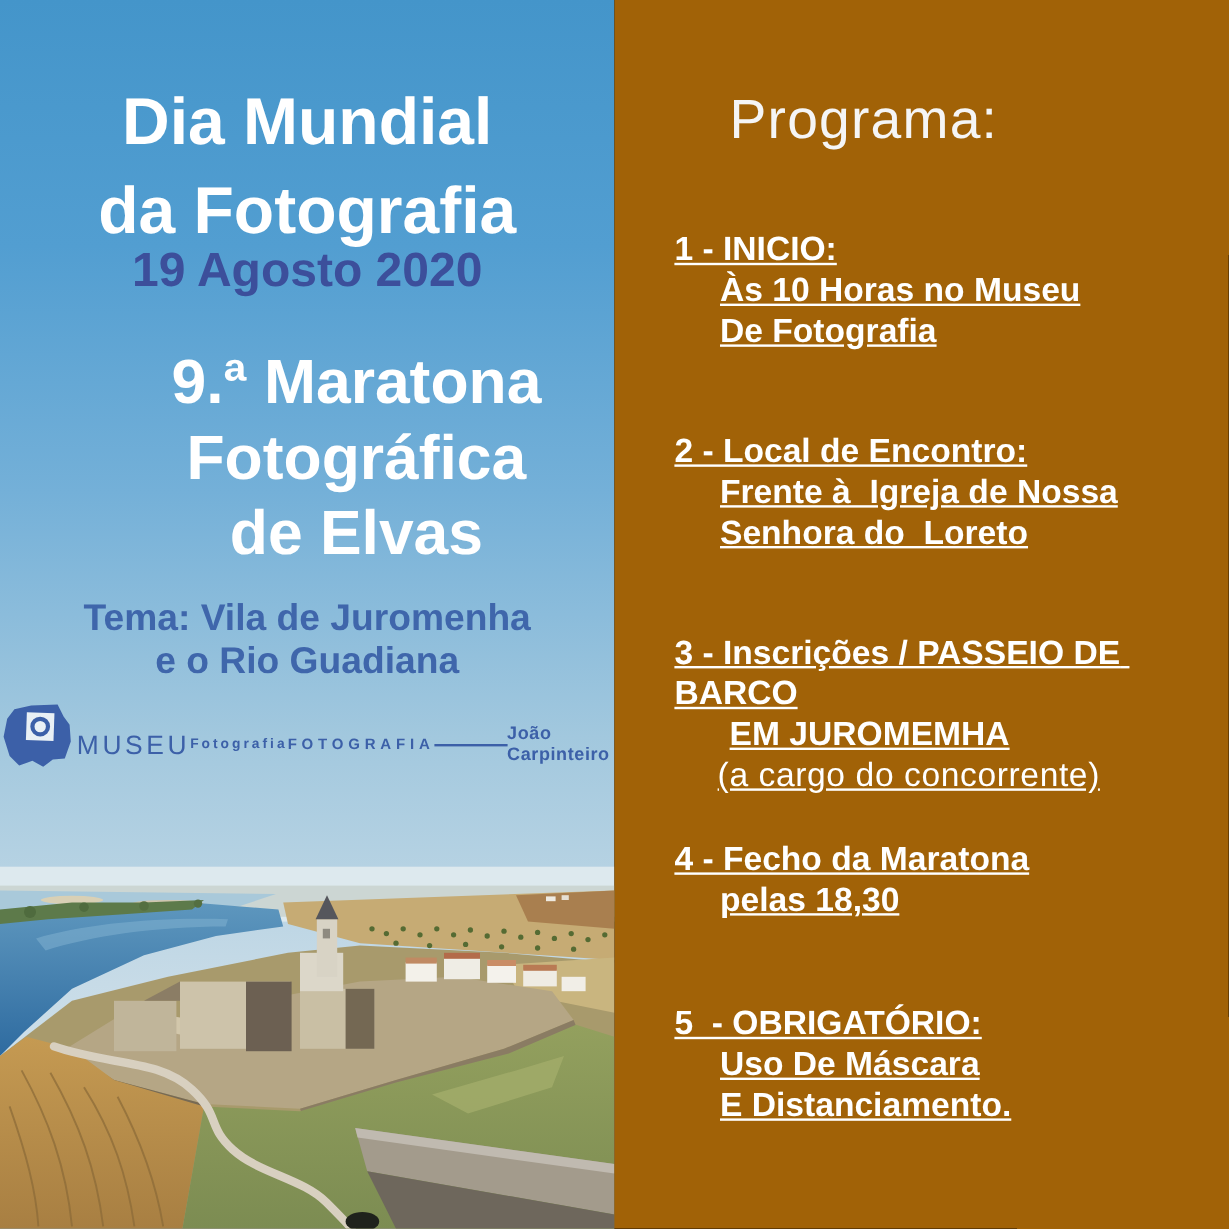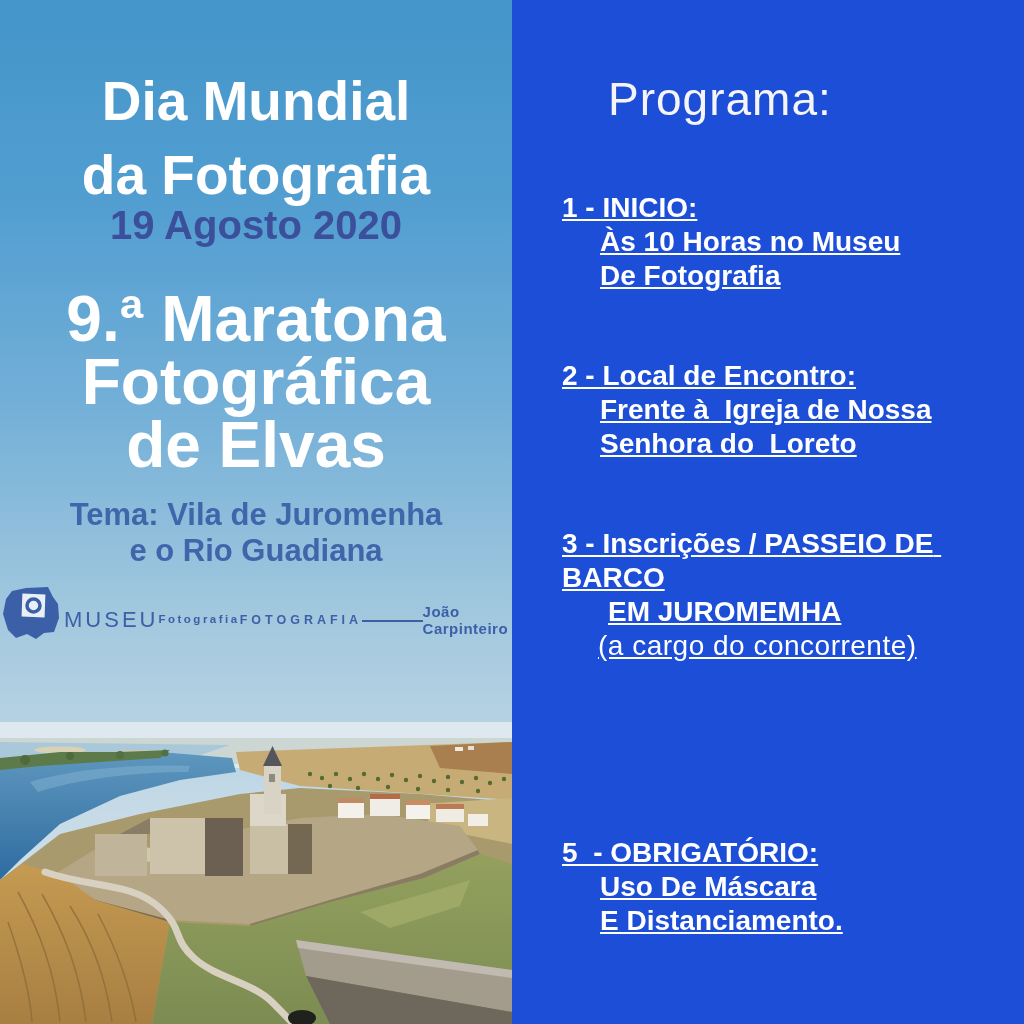"Programa:" .right-panel { background: #1d4ed8 -> #a16207 }
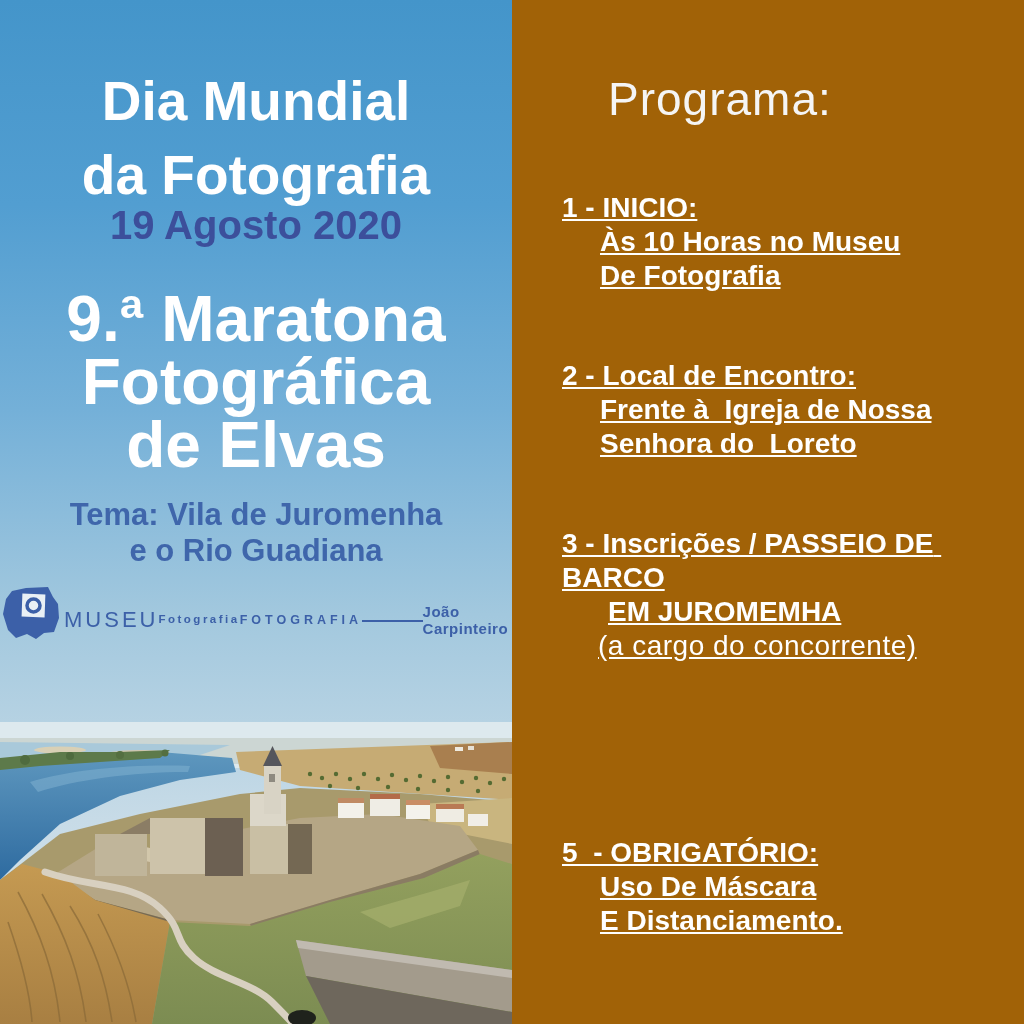"9.ª Maratona" .sub-title { font-size: 64px -> 52px; padding-left: none -> 41px }
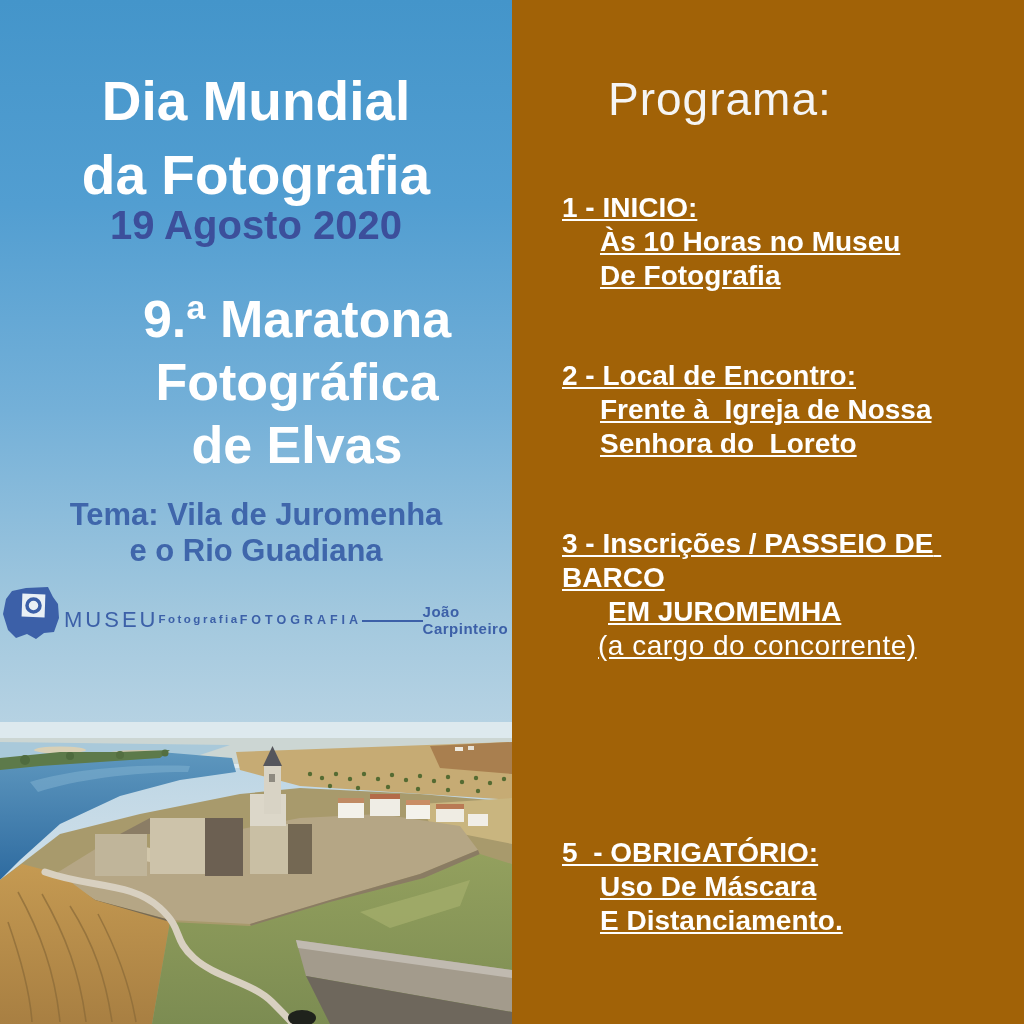"4 - Fecho da Maratona" div.program-item { html: none -> <div> <div>4 - Fecho da Maratona</div> <div>pelas 18,30</div> </div> }
